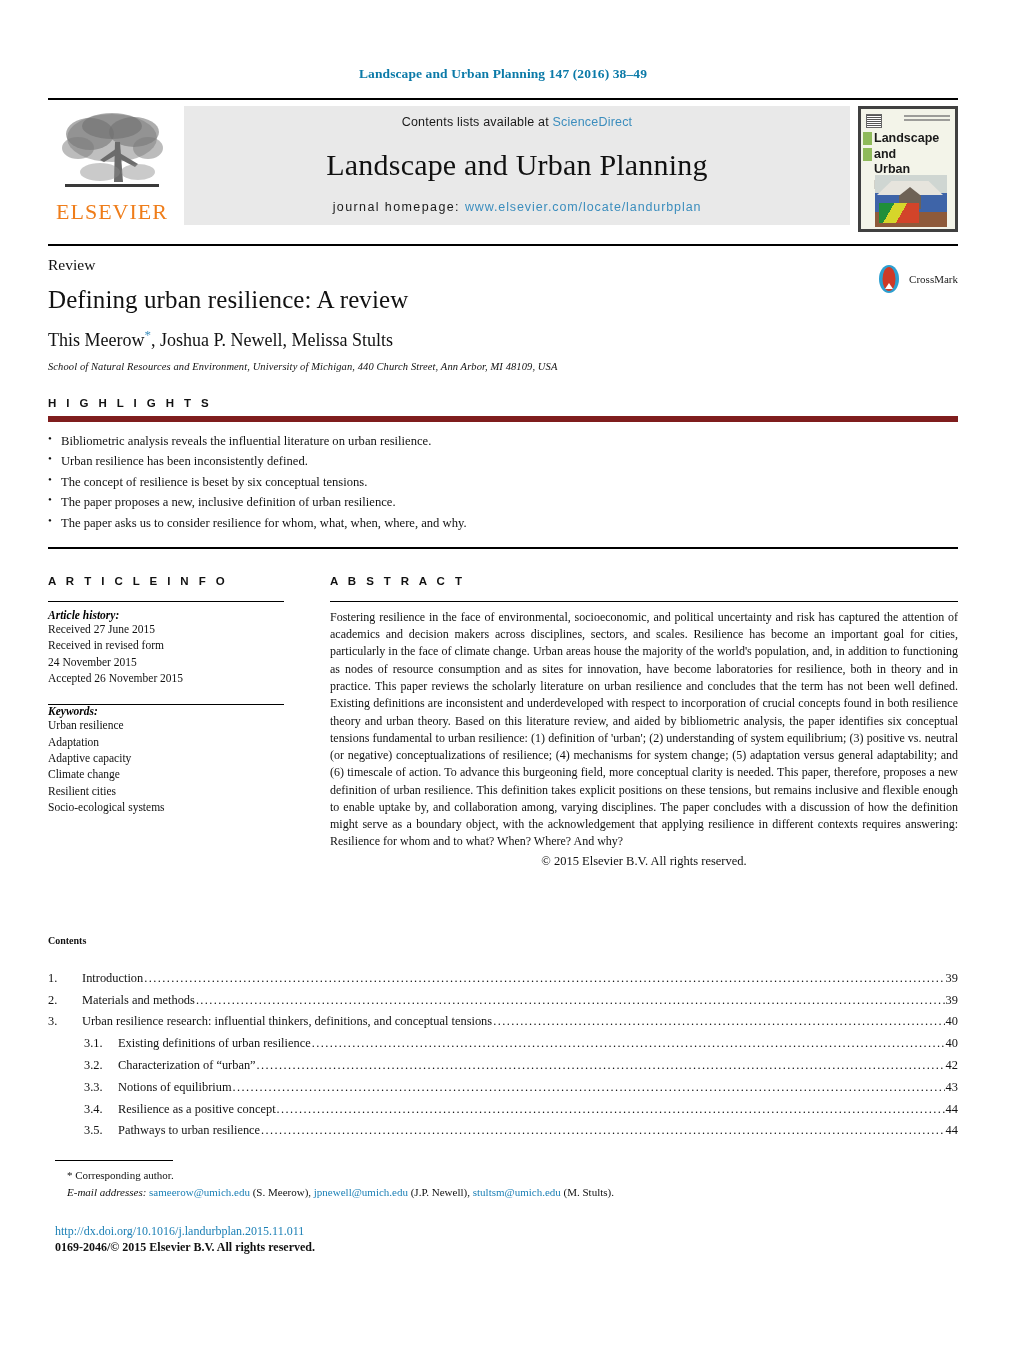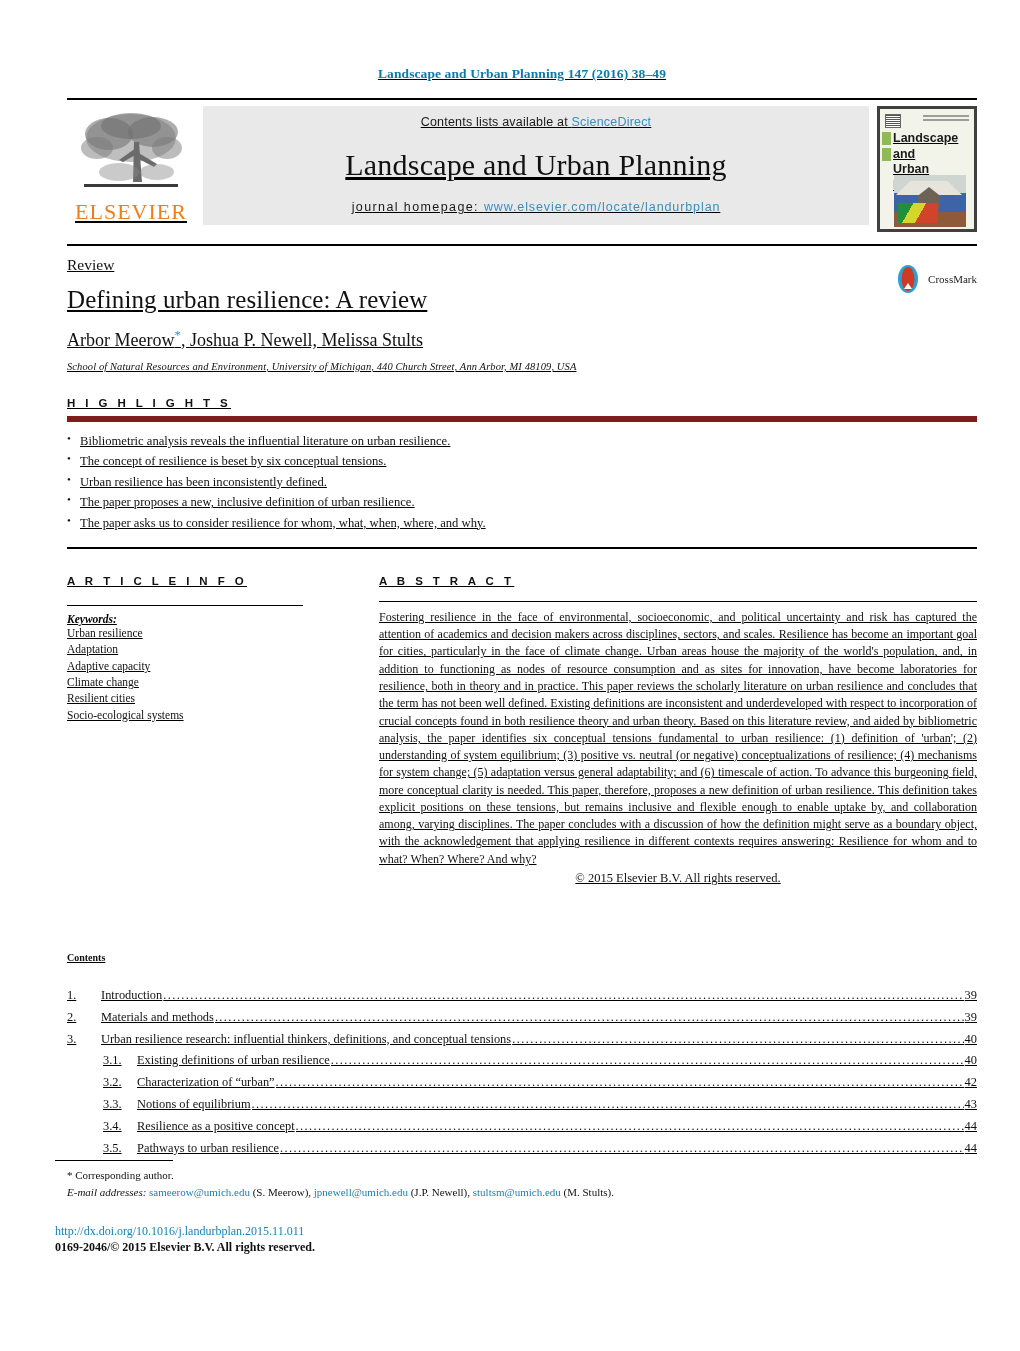"Landscape and Urban Planning 147" .content { left: 67px -> 48px; text-decoration: underline -> none }
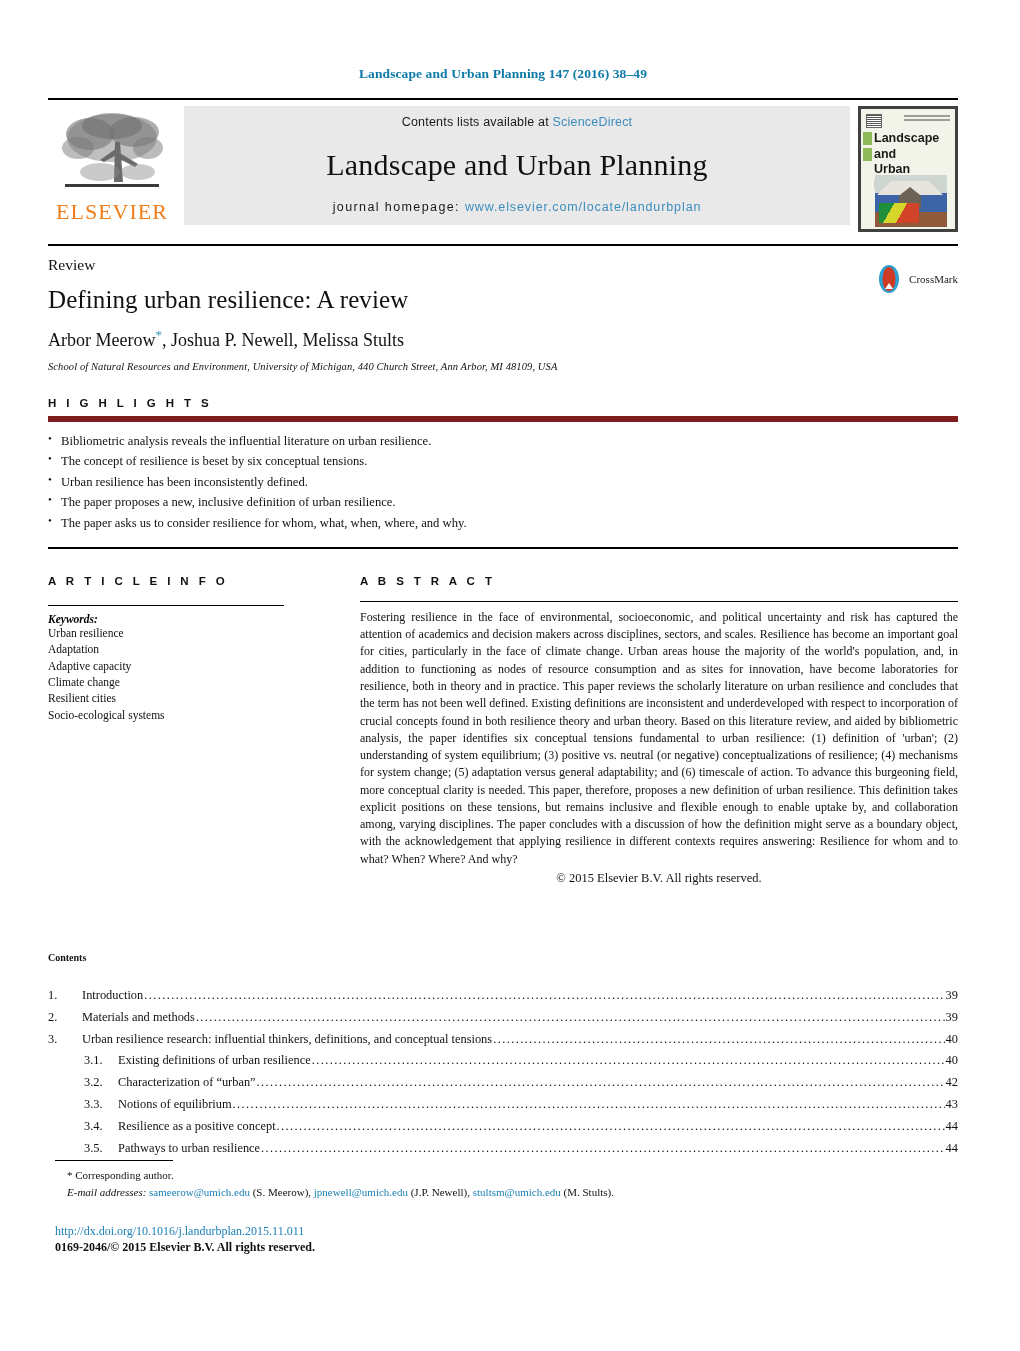"Arbor Meerow" span { text: Arbor -> This }
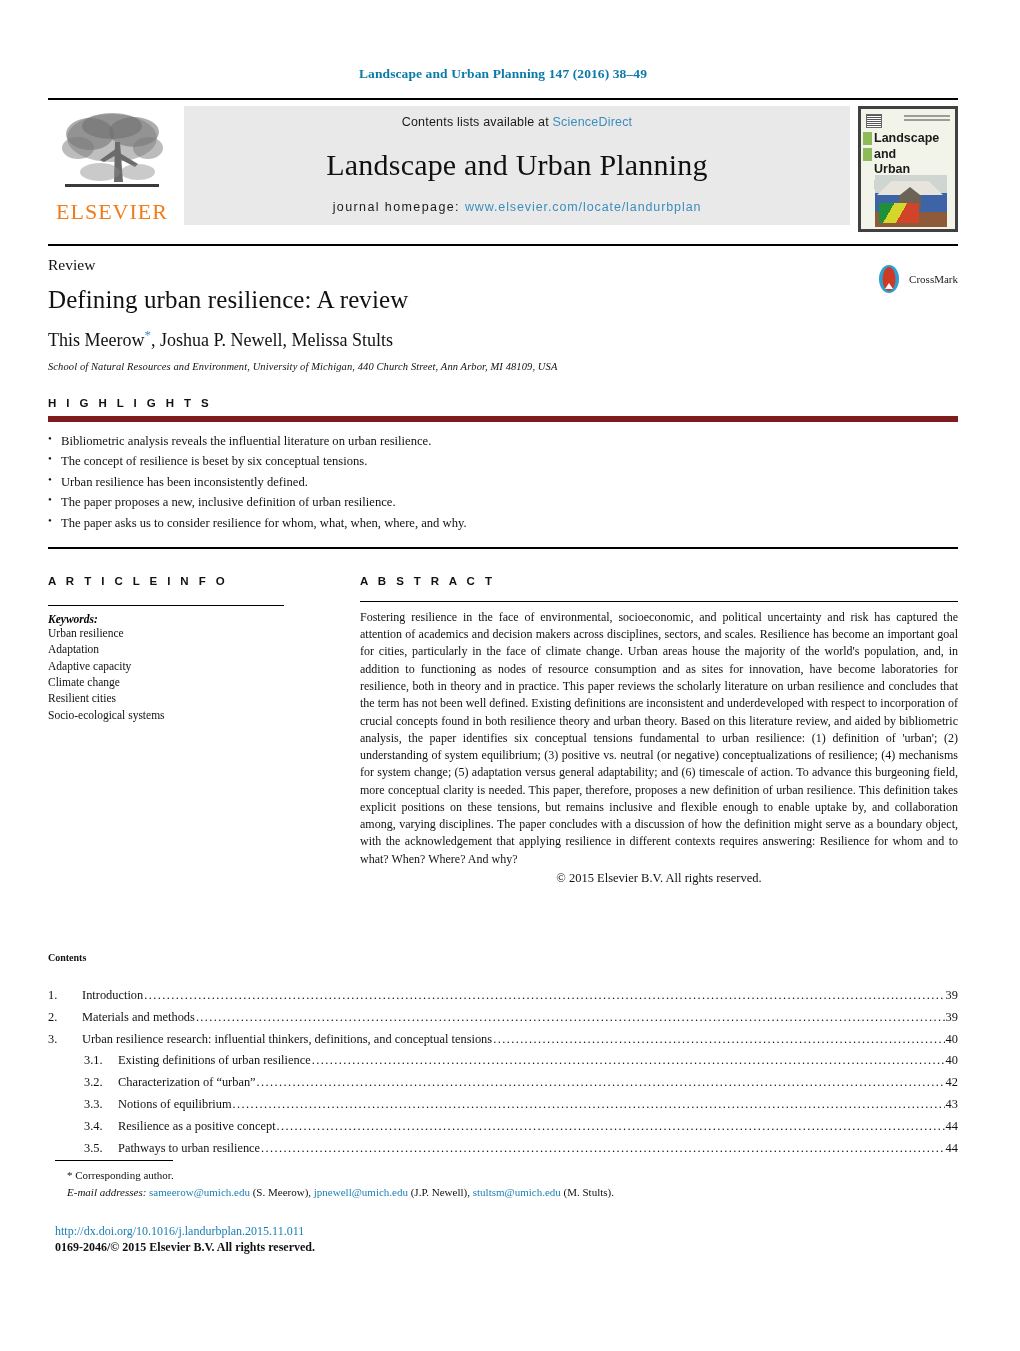"The concept of resilience is" li { order: before "Urban resilience has been inconsistently" -> after "Urban resilience has been inconsistently" }
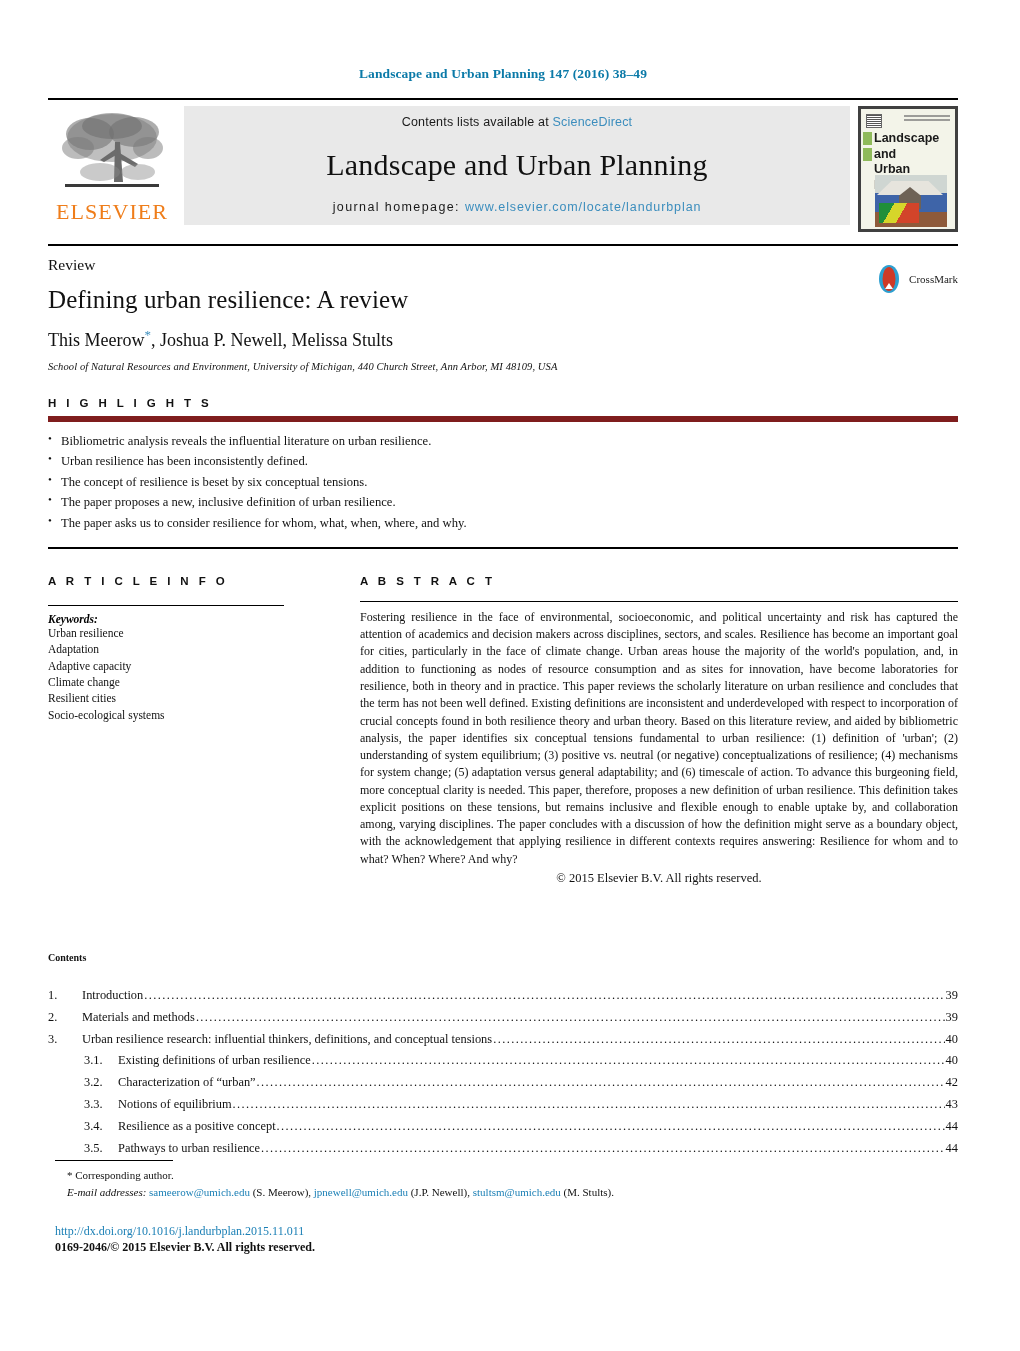"A R T I C" .two-col { gap: 76px -> 46px }
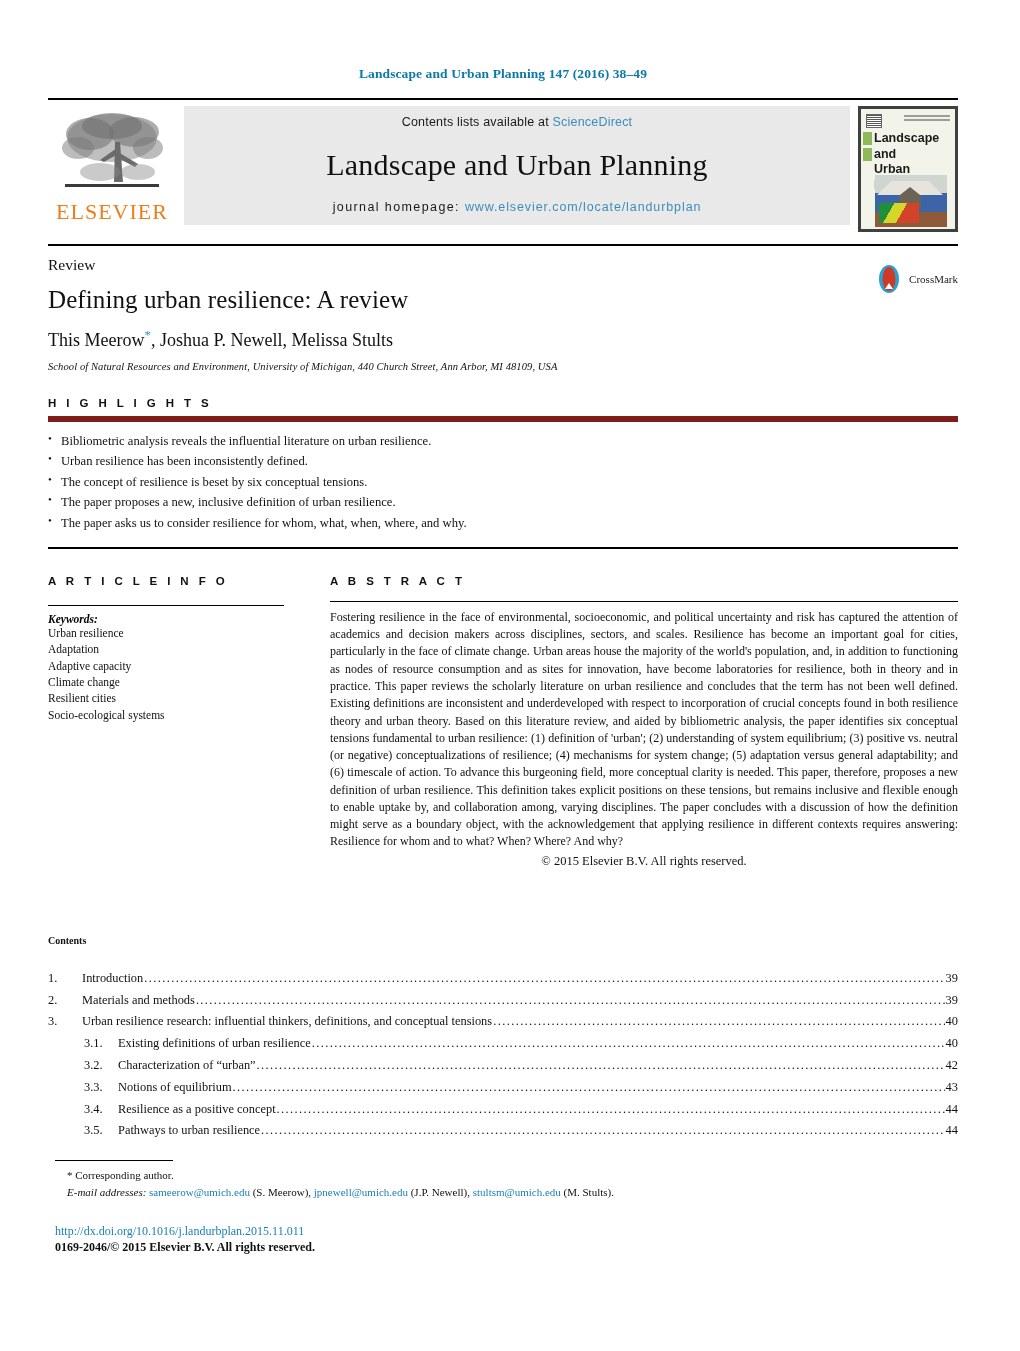"Article history:" div.info-block { html: none -> <div> <div>Article history:</div> <div>Received 27 June 2015</div> <div>Received in revised form</div> <div>24 November 2015</div> <div>Accepted 26 November 2015</div> </div> }
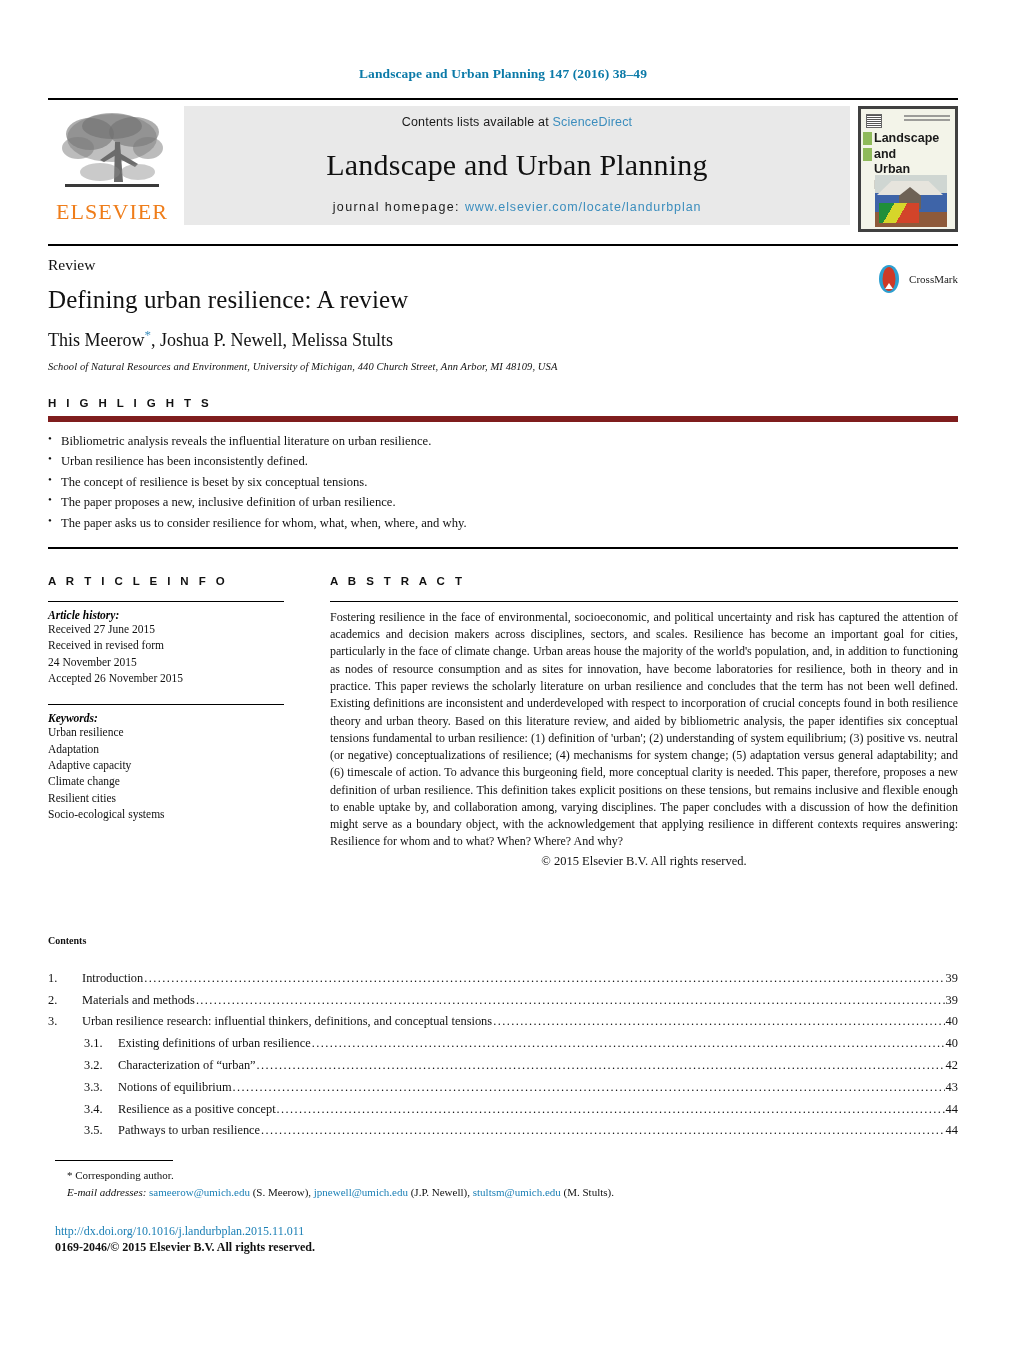"Keywords:" .kw-block { padding-top: 7px -> none }
